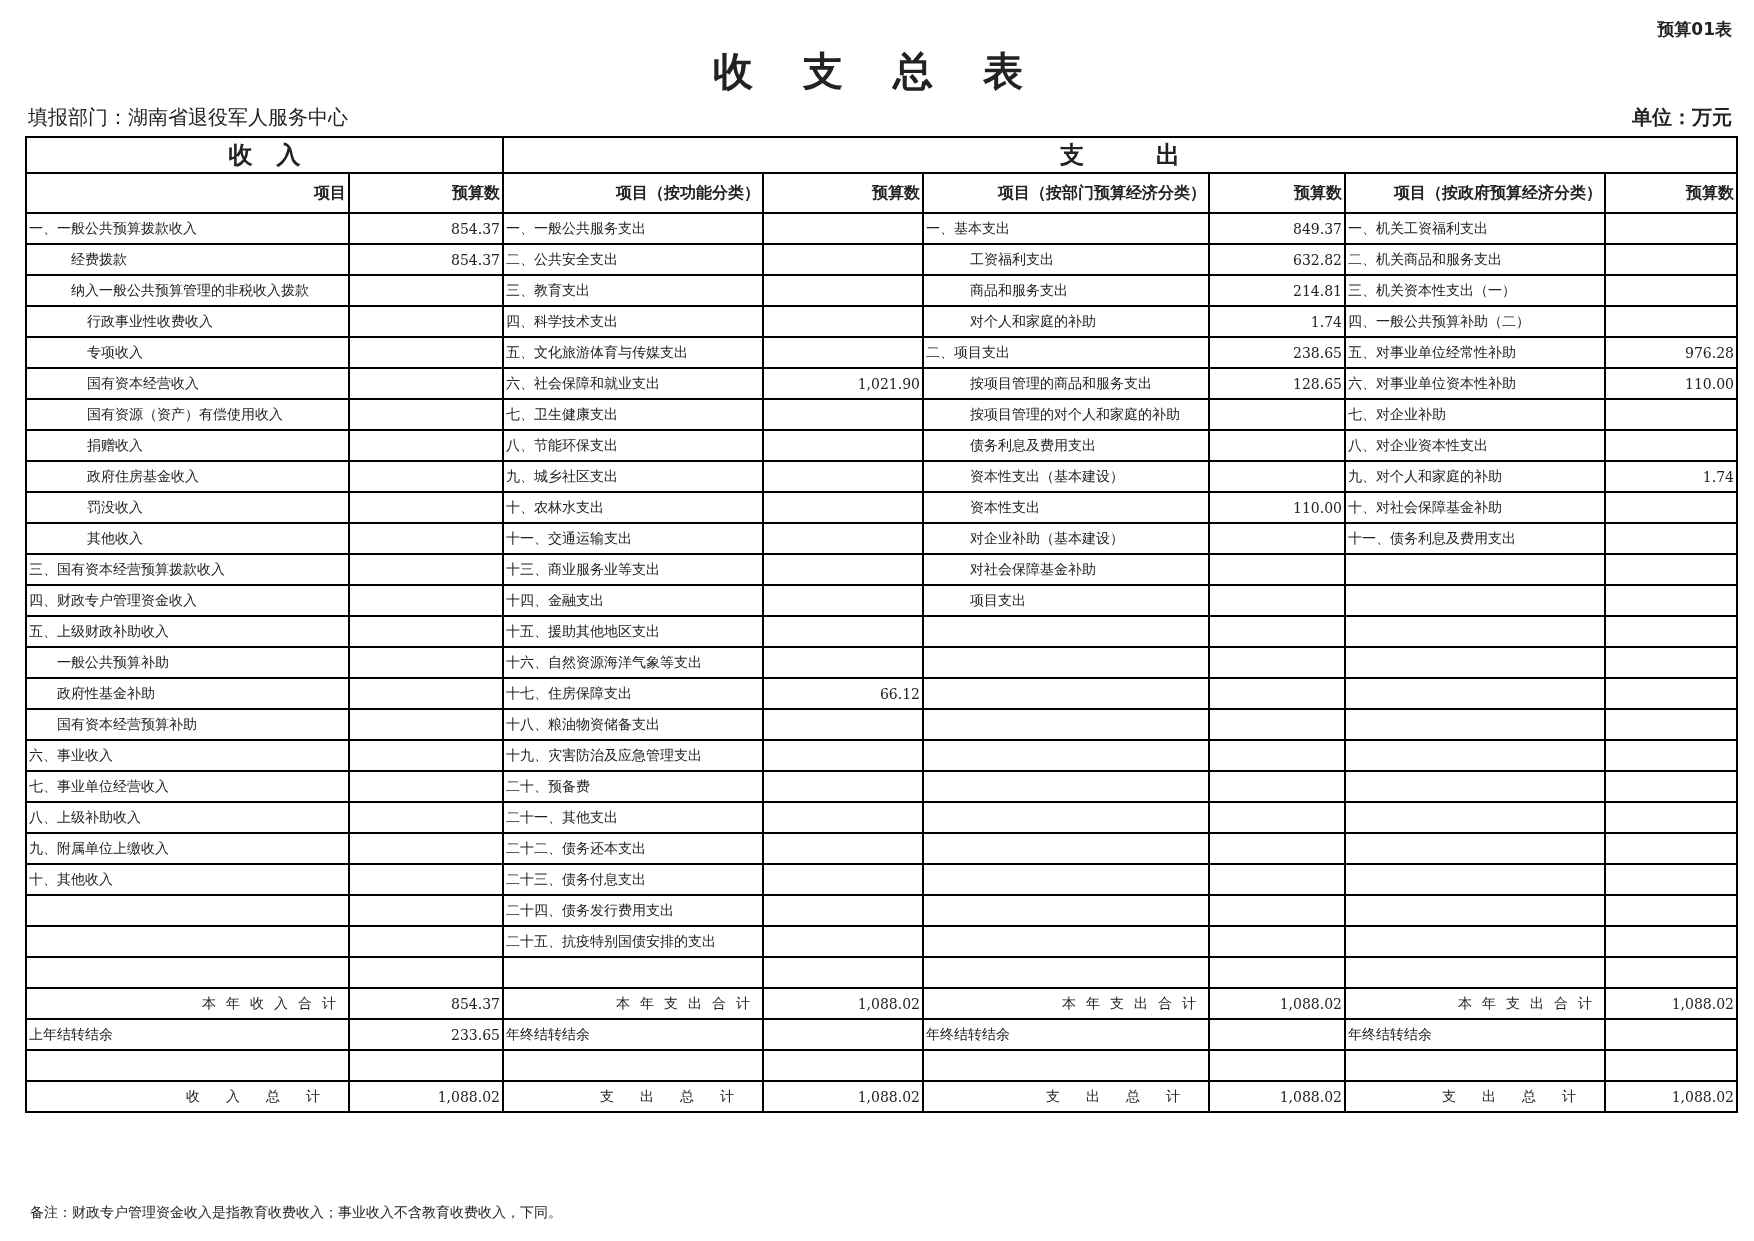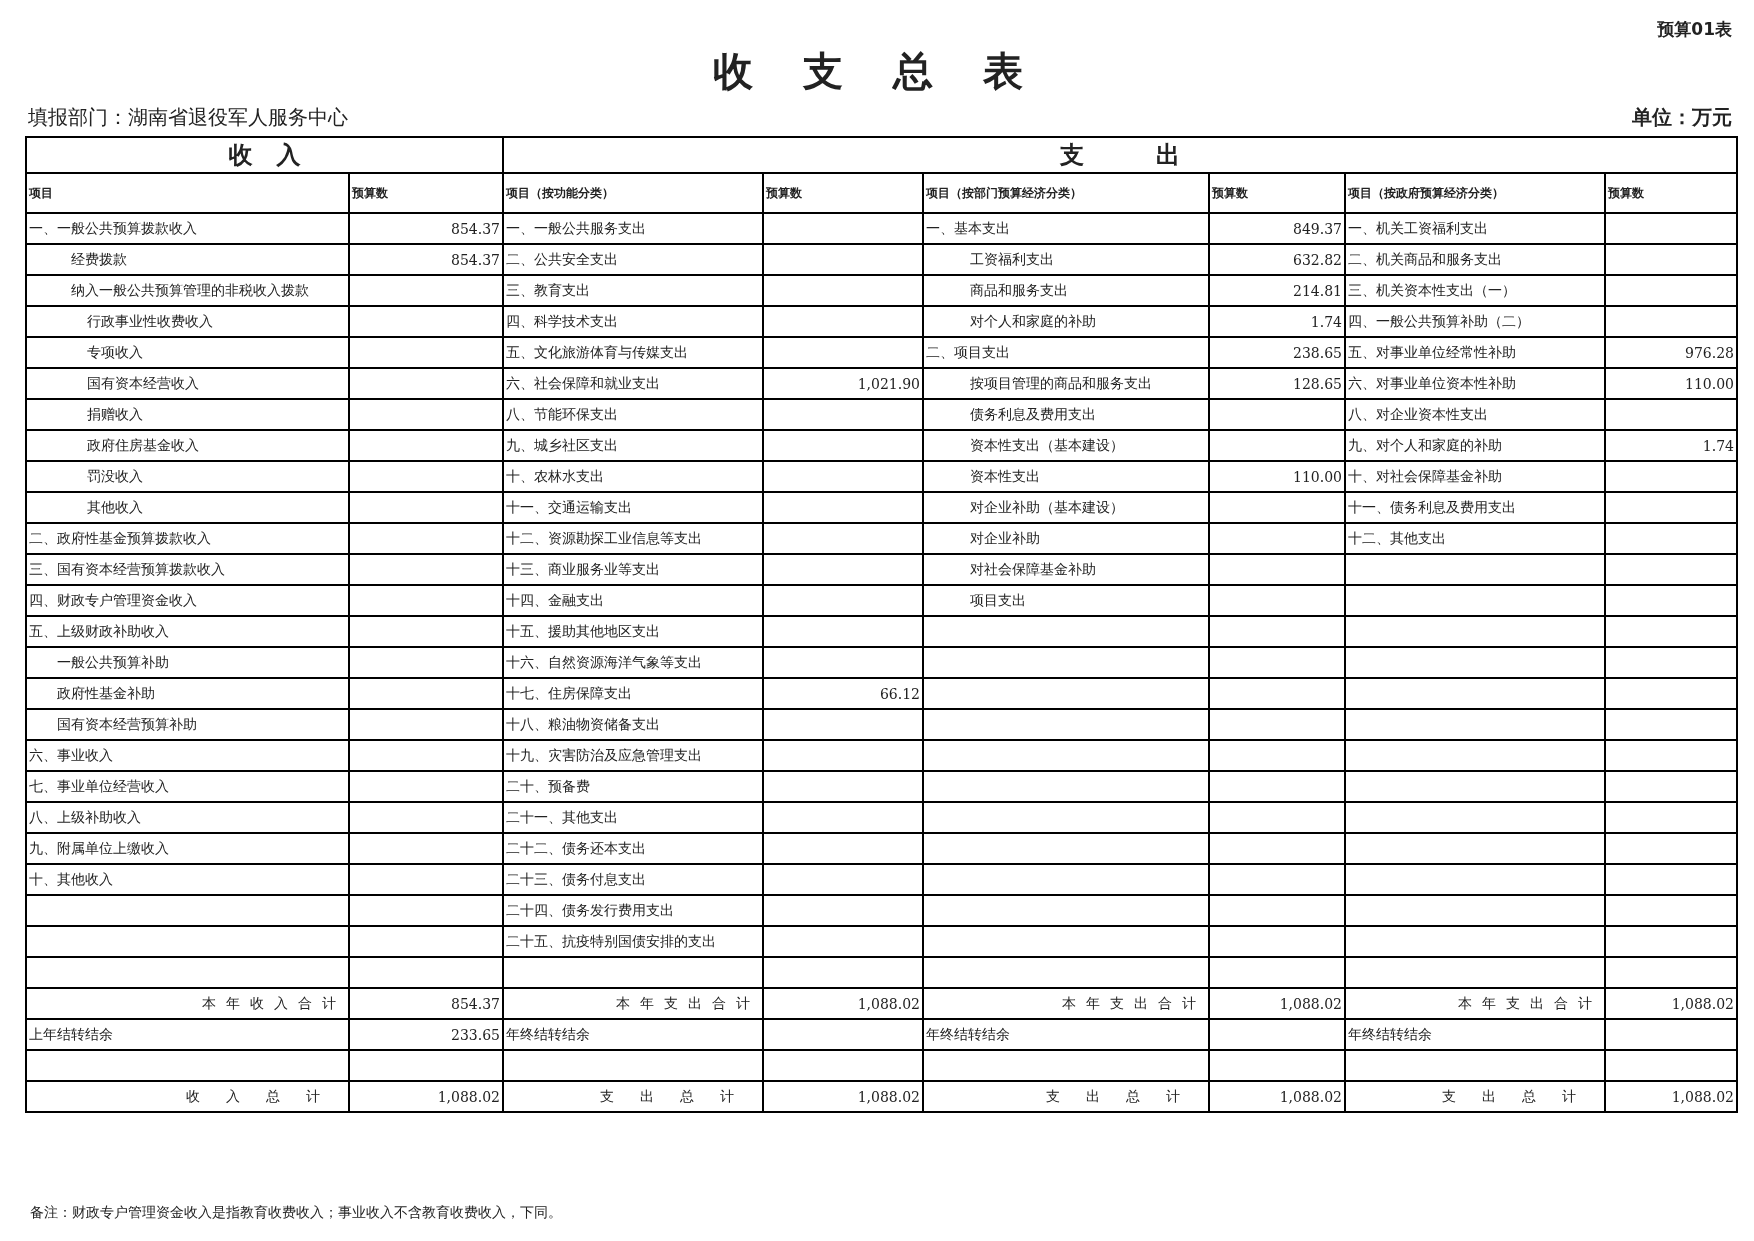"项目" table.sheet tr.hdr td { font-size: 12px -> 16px; text-align: left -> right }
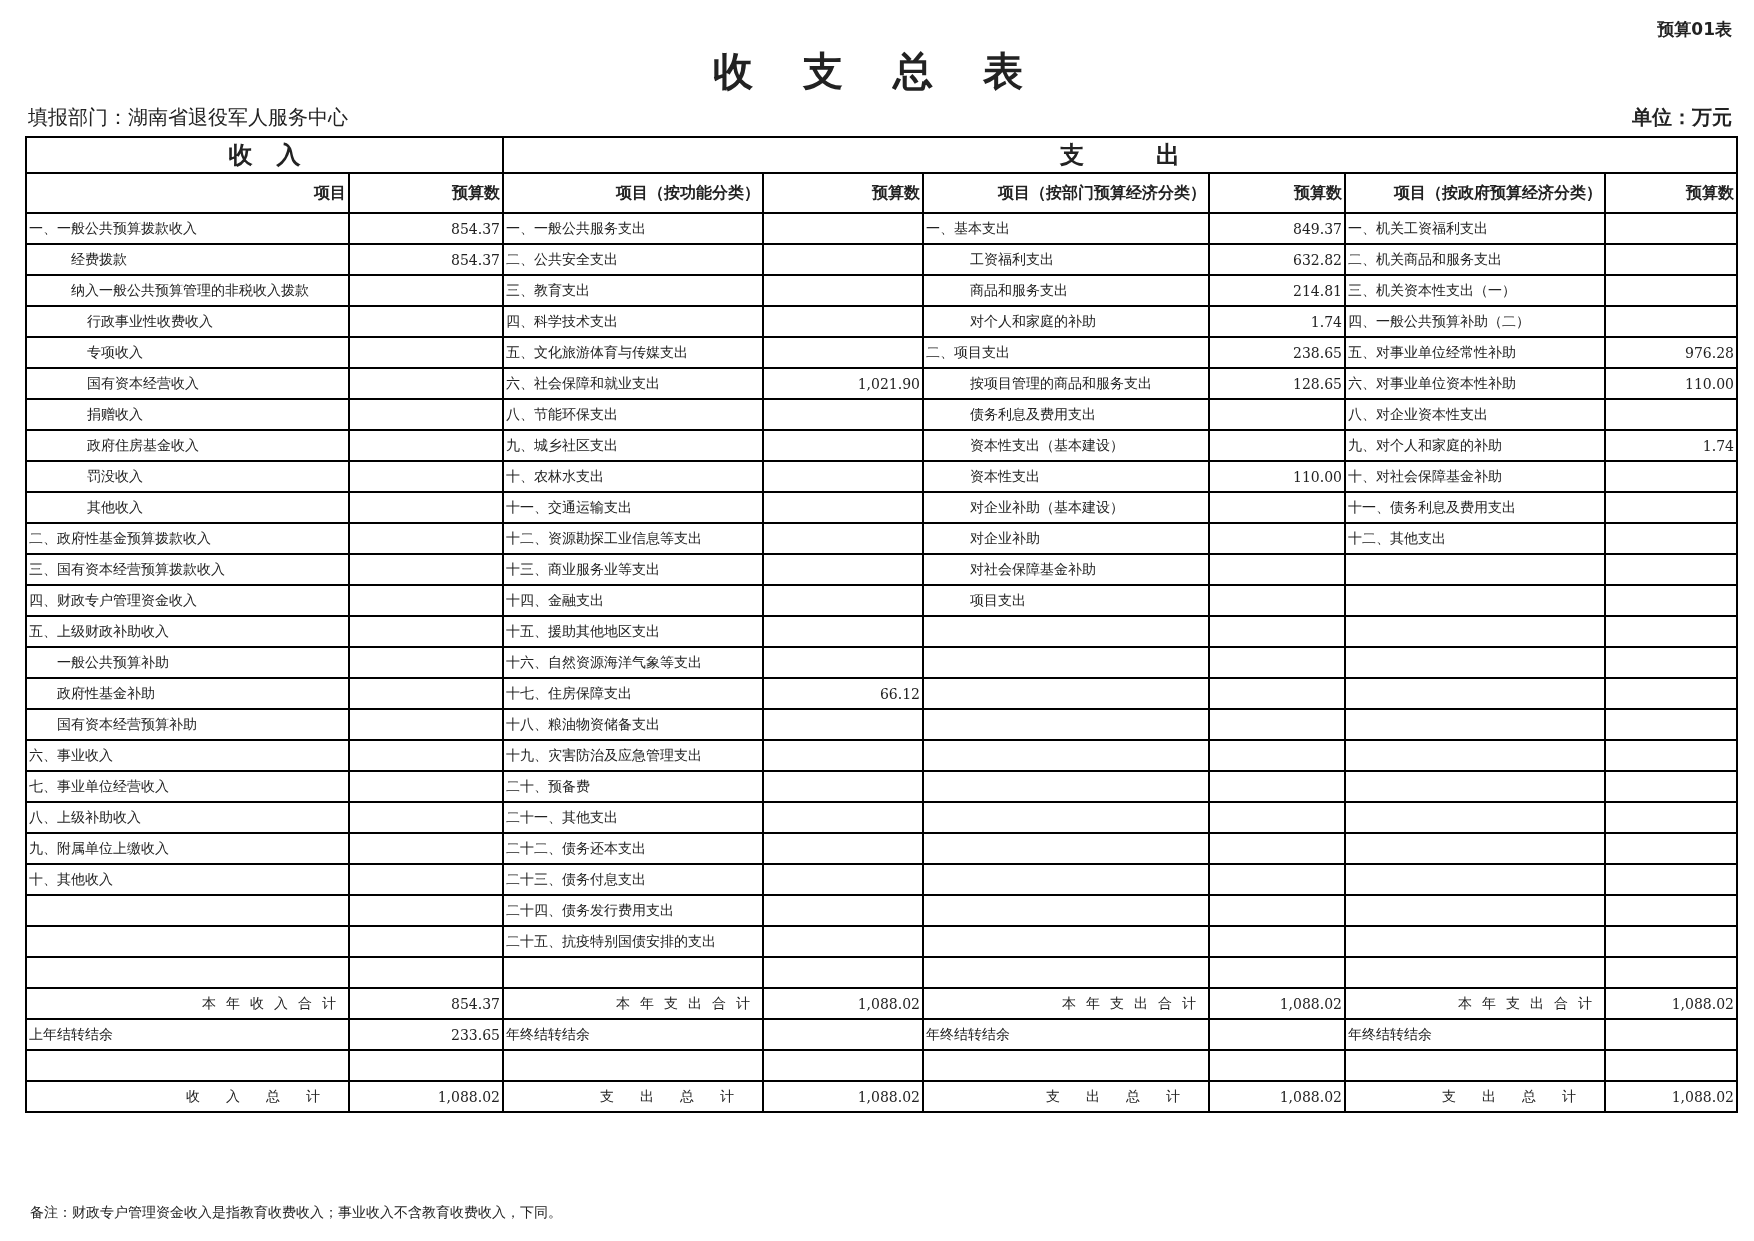"国有资源（资产）有偿使用收入" tr { html: none -> <tr> <td>国有资源（资产）有偿使用收入</td> <td></td> <td>七、卫生健康支出</td> <td></td> <td>按项目管理的对个人和家庭的补助</td> <td></td> <td>七、对企业补助</td> <td></td> </tr> }
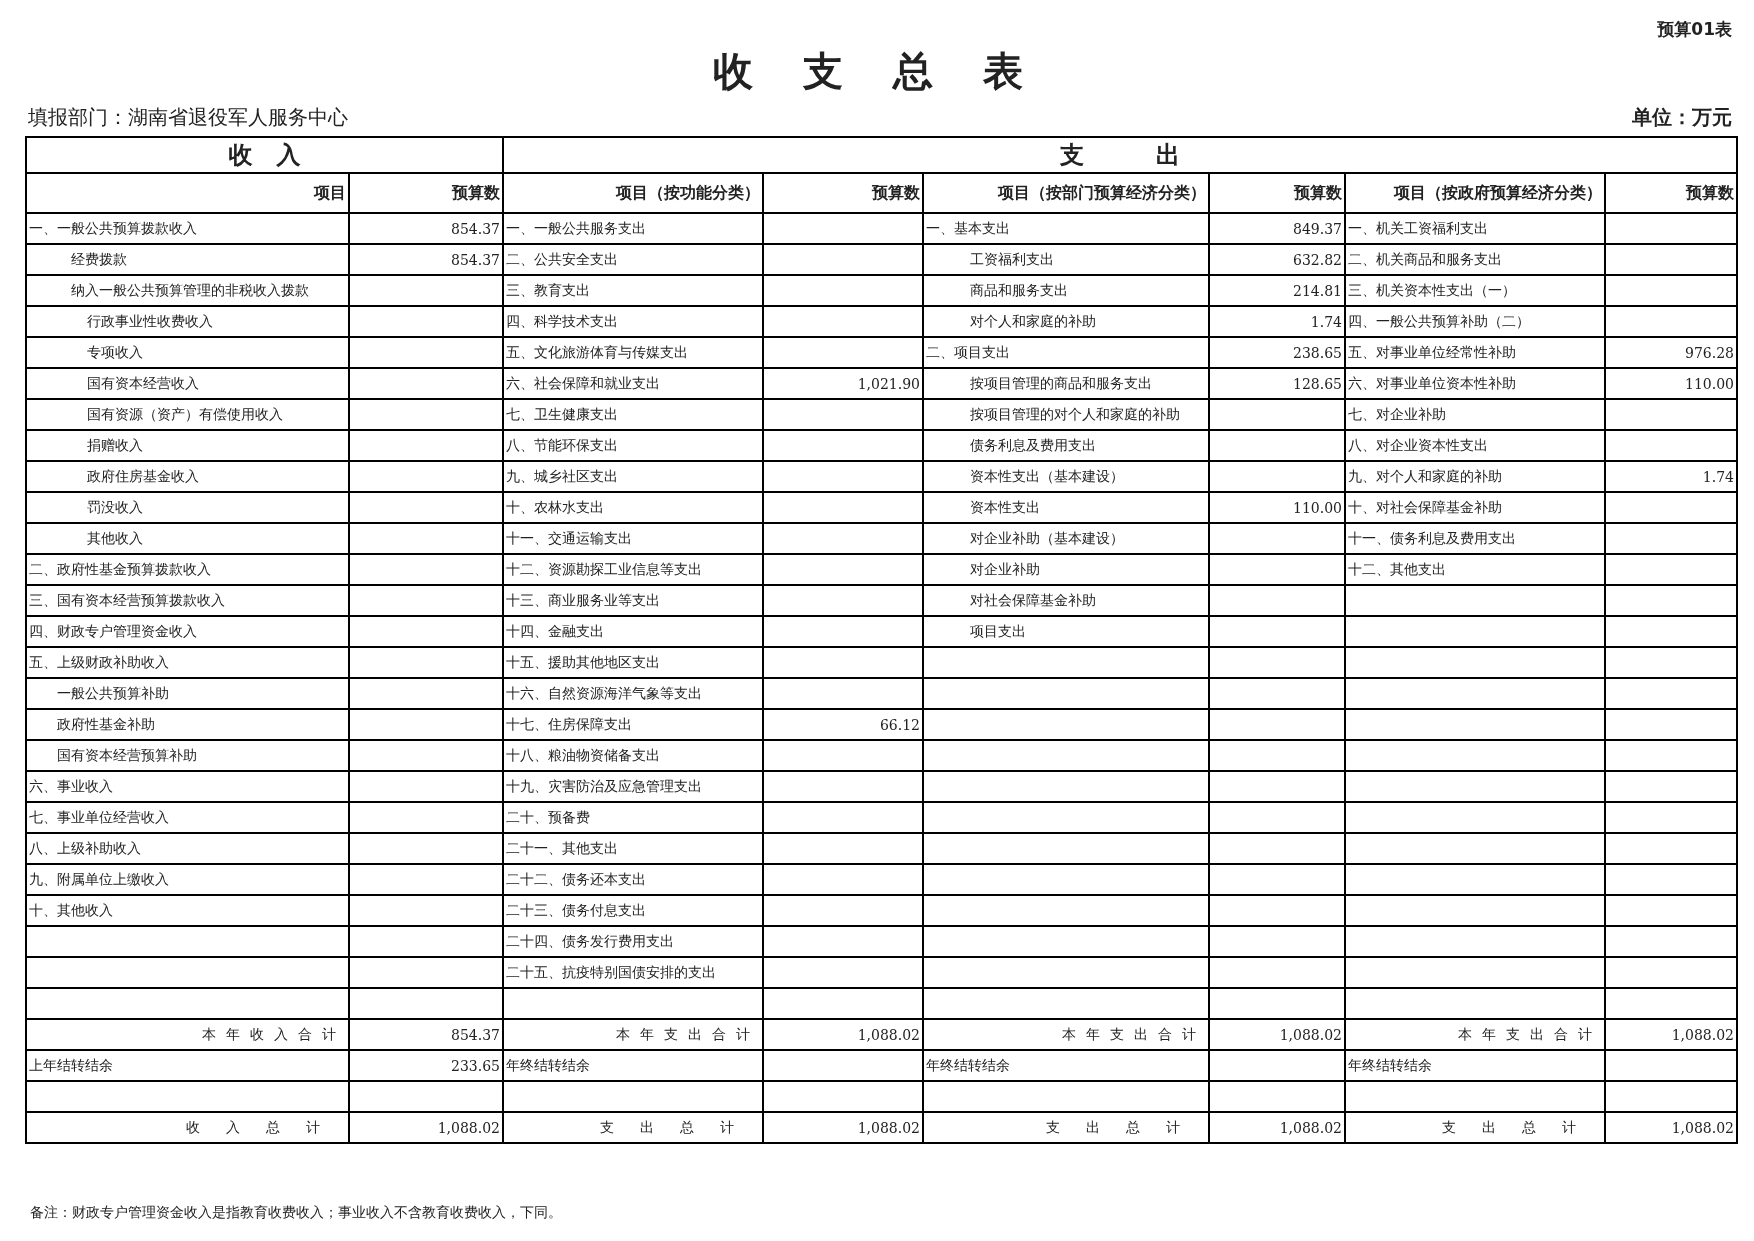"二、政府性基金预算拨款收入" tr { html: <tr> <td>二、政府性基金预算拨款收入</td> <td></td> <td>十二、资源勘探工业信息等支出</td> <td></td> <td>对企业补助</td> <td></td> <td>十二、其他支出</td> <td></td> </tr> -> none }
